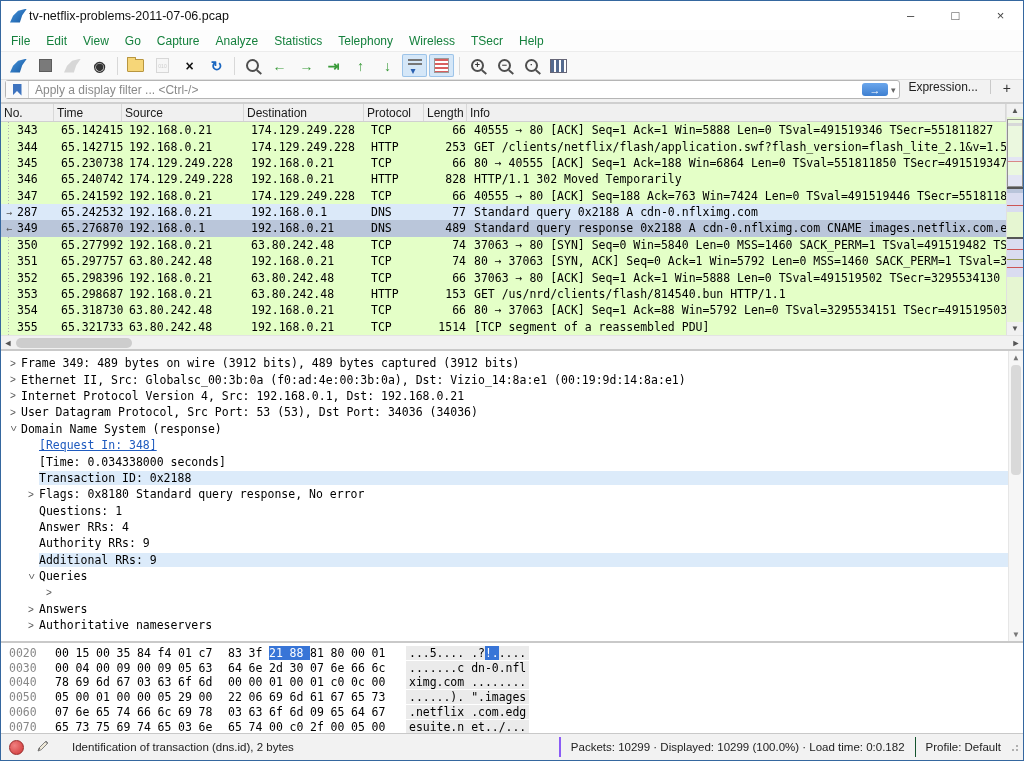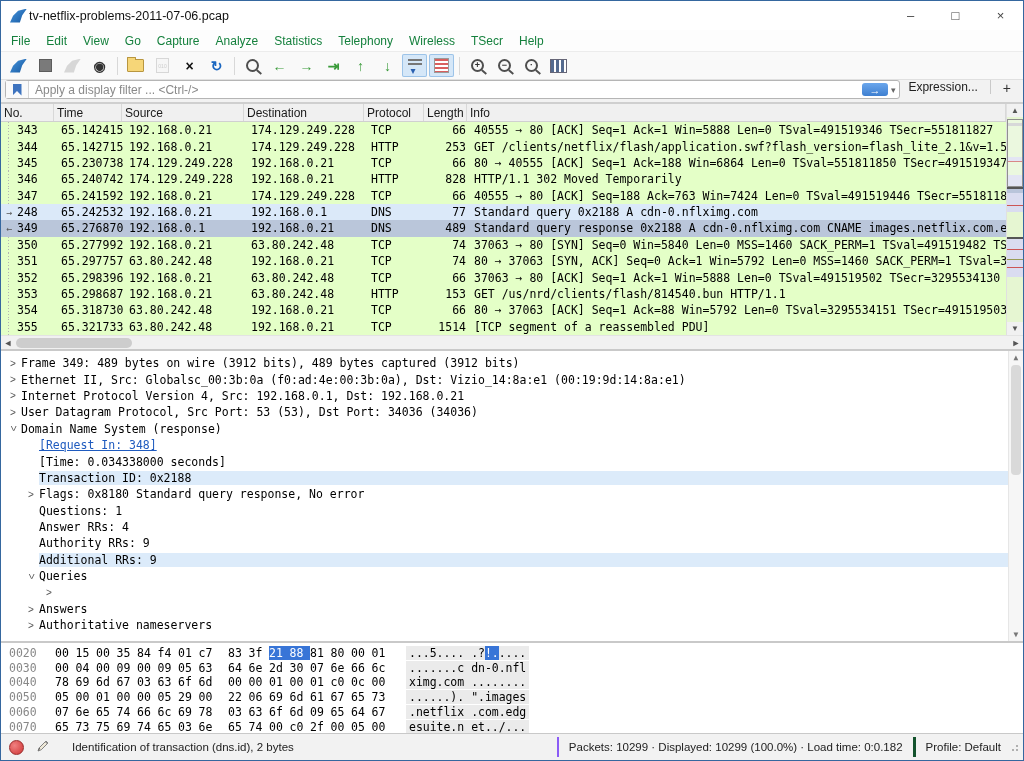"248" span.c-no { text: 248 -> 287 }
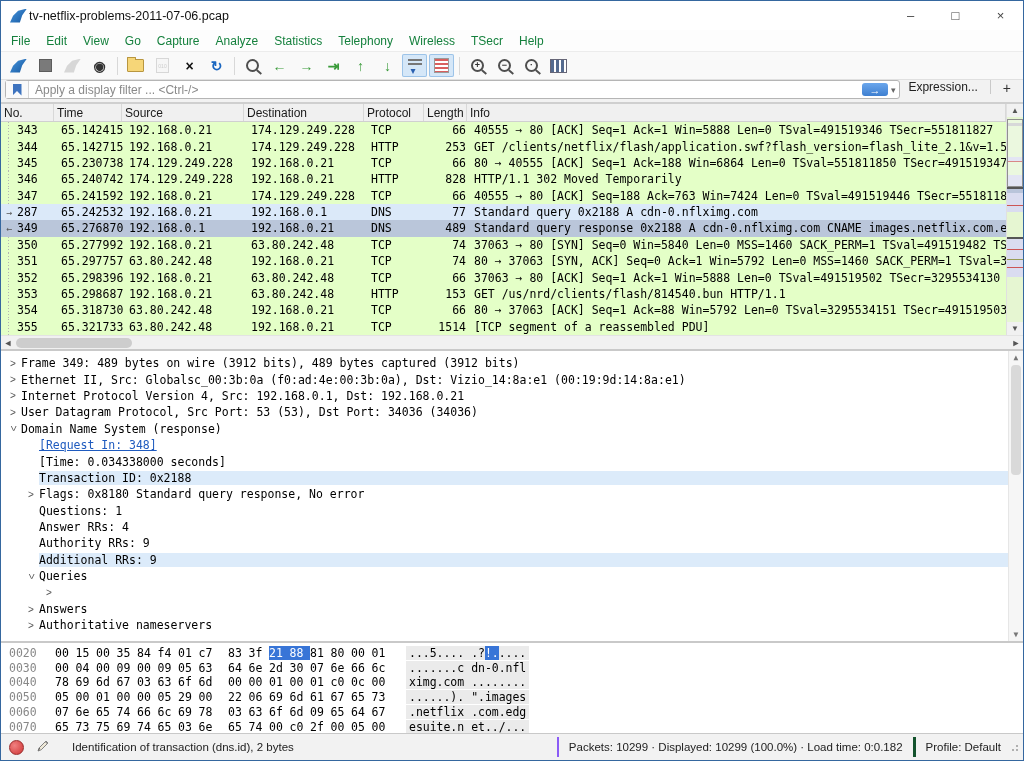"Profile: Default" .sb-profile { border-left: 3px solid #14532d -> 1px solid #14532d }
